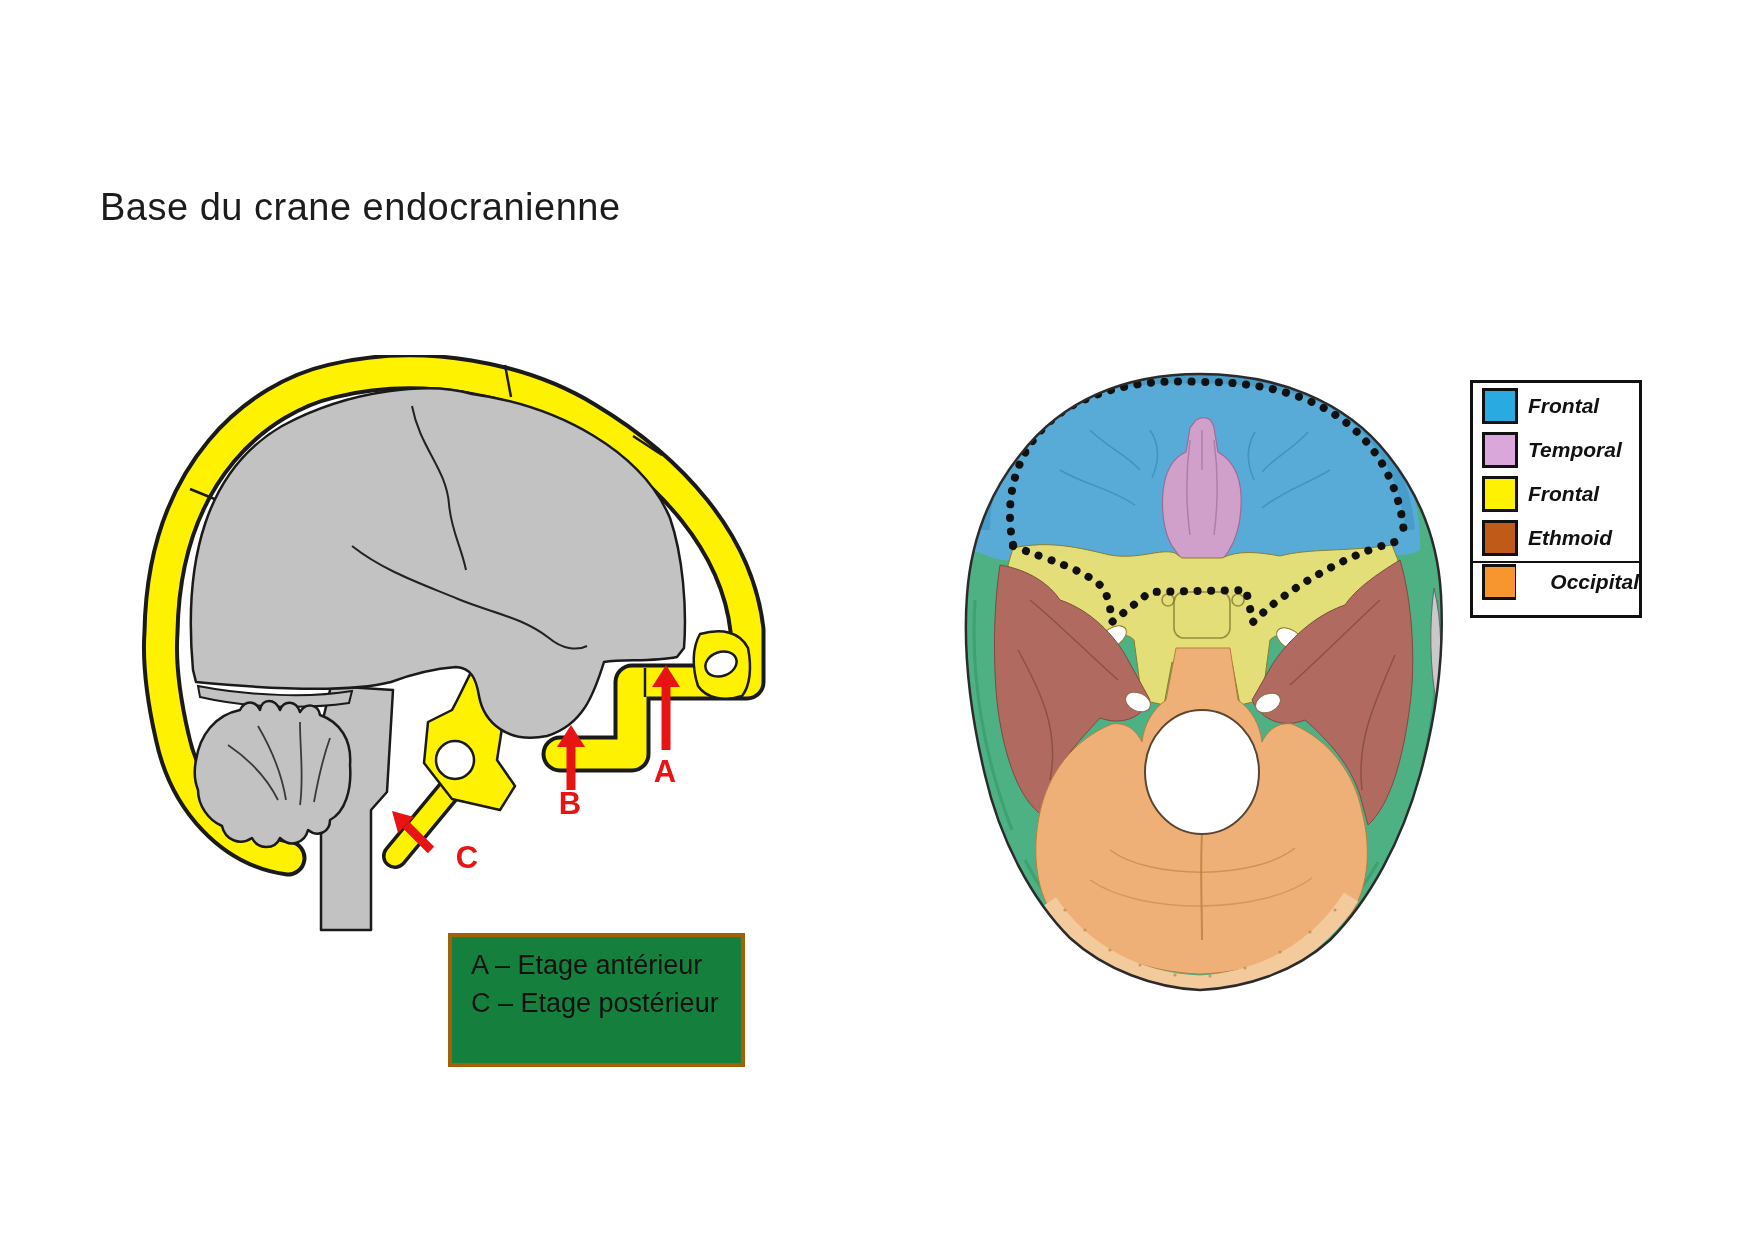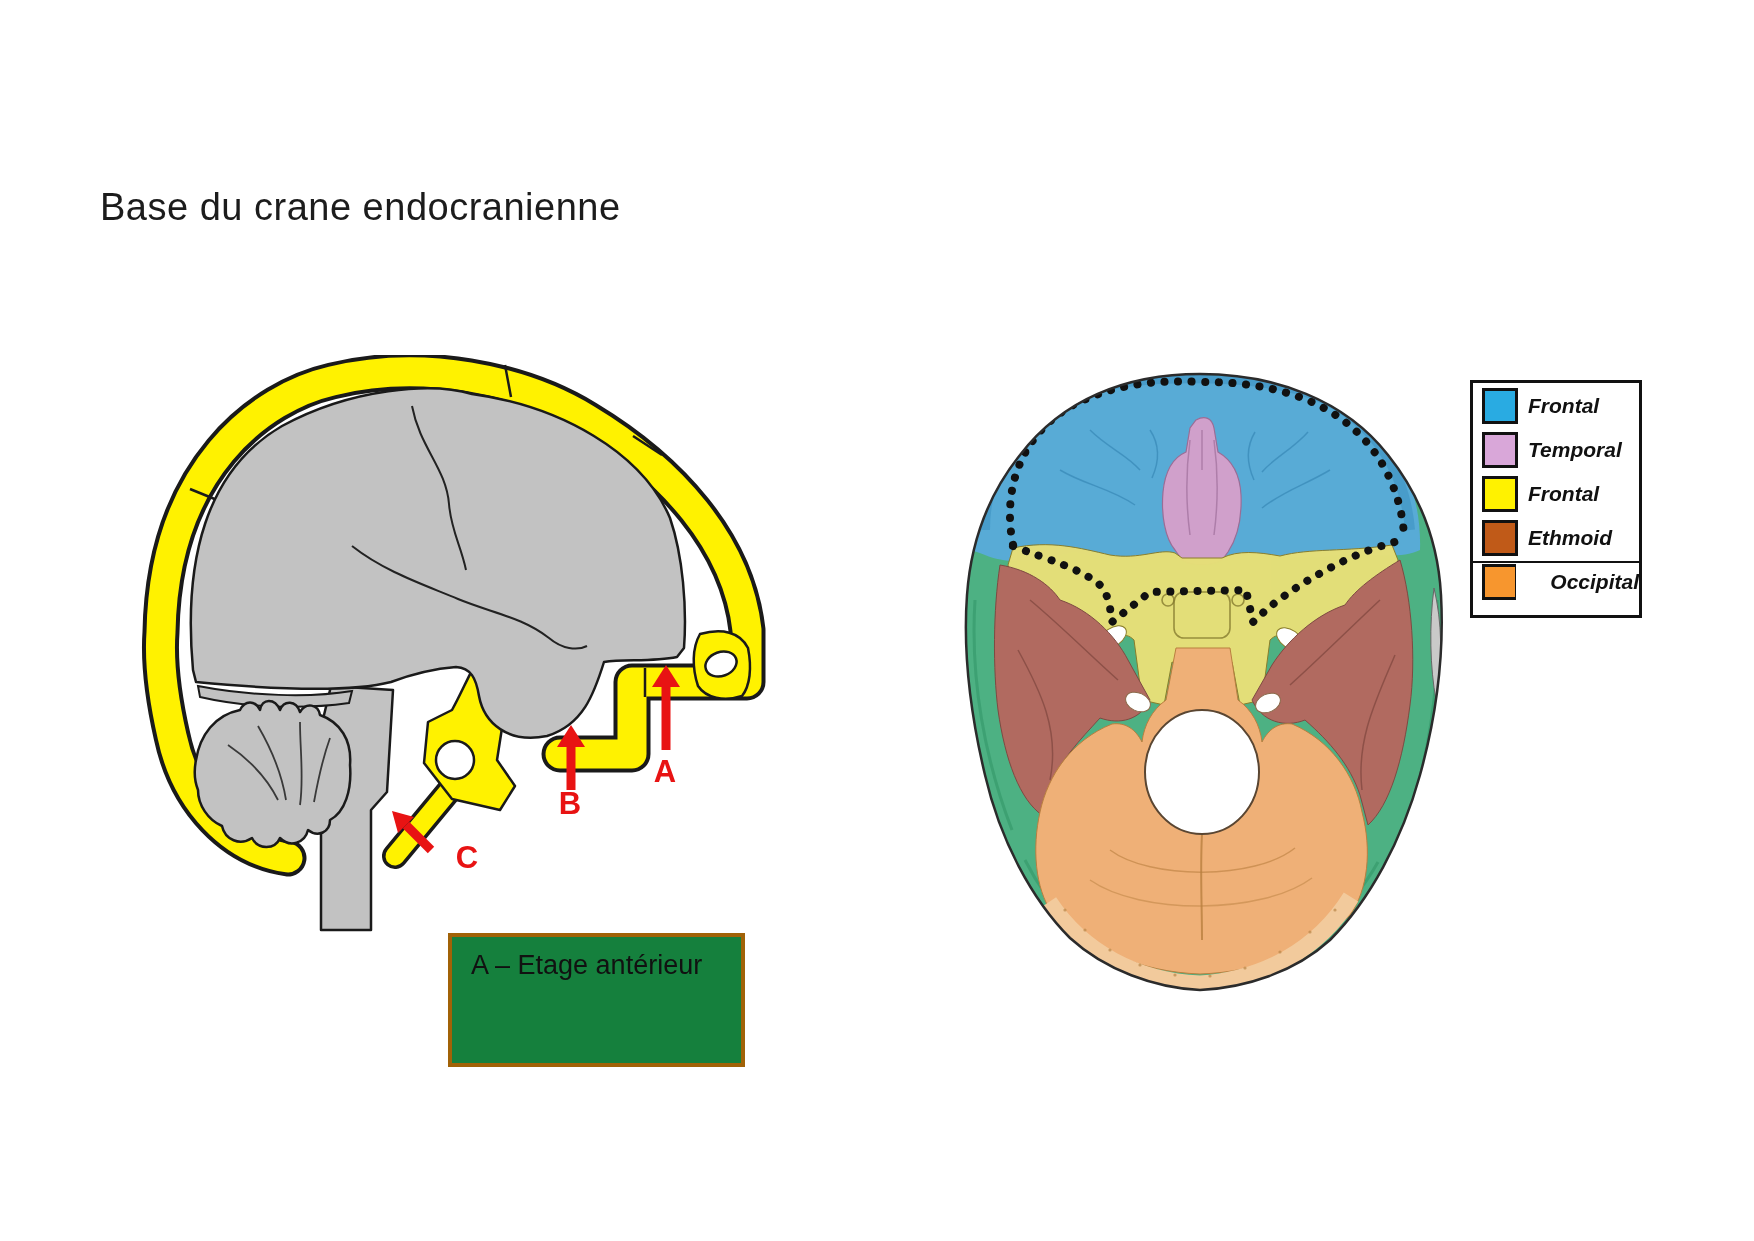"C – Etage postérieur" div.line { html: none -> <div>C – Etage postérieur</div> }
